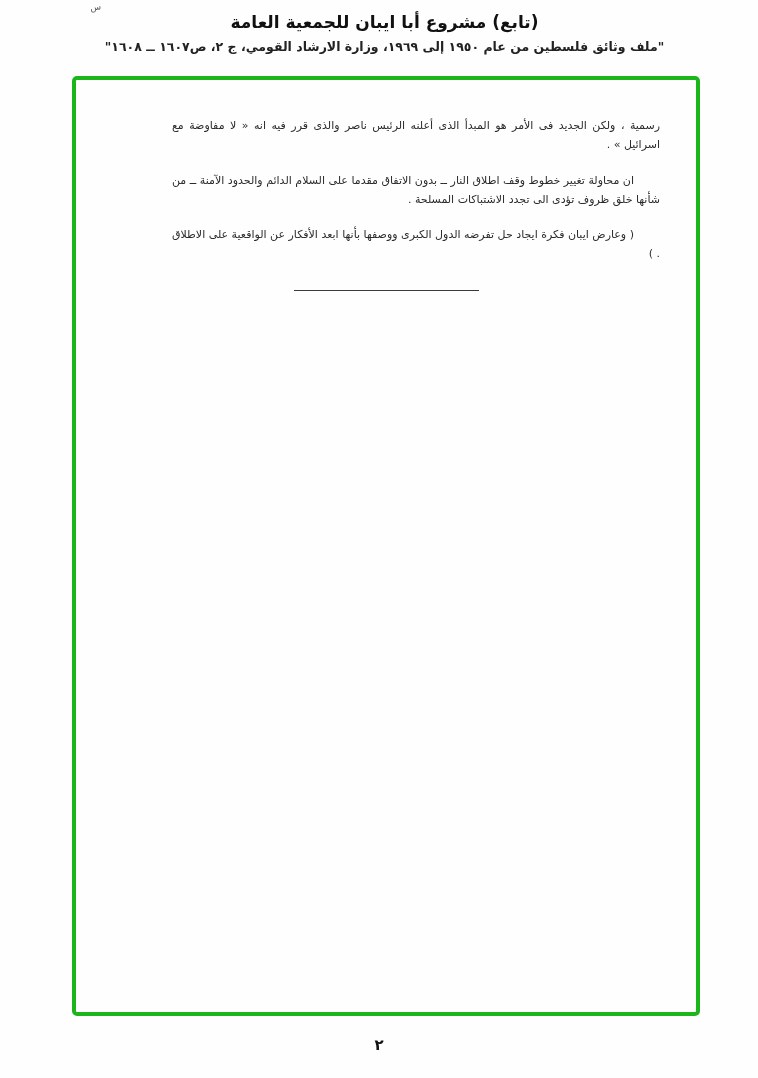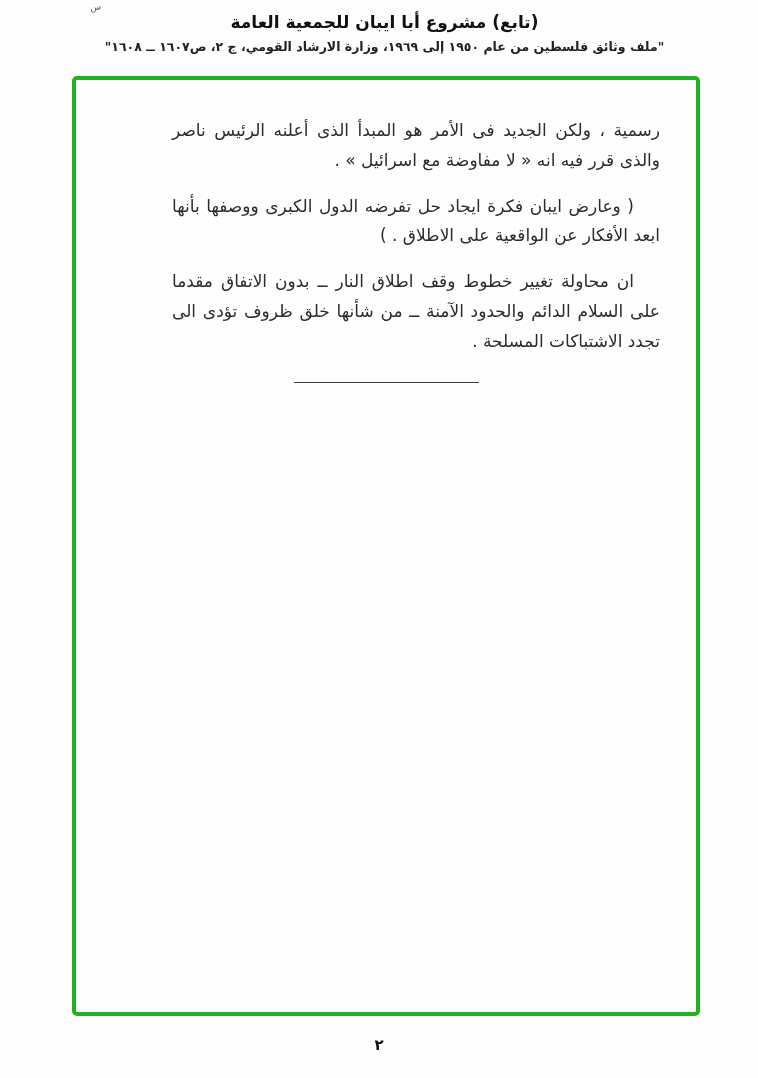"رسمية ، ولكن الجديد فى" .text-block { font-size: 17px -> 11px }
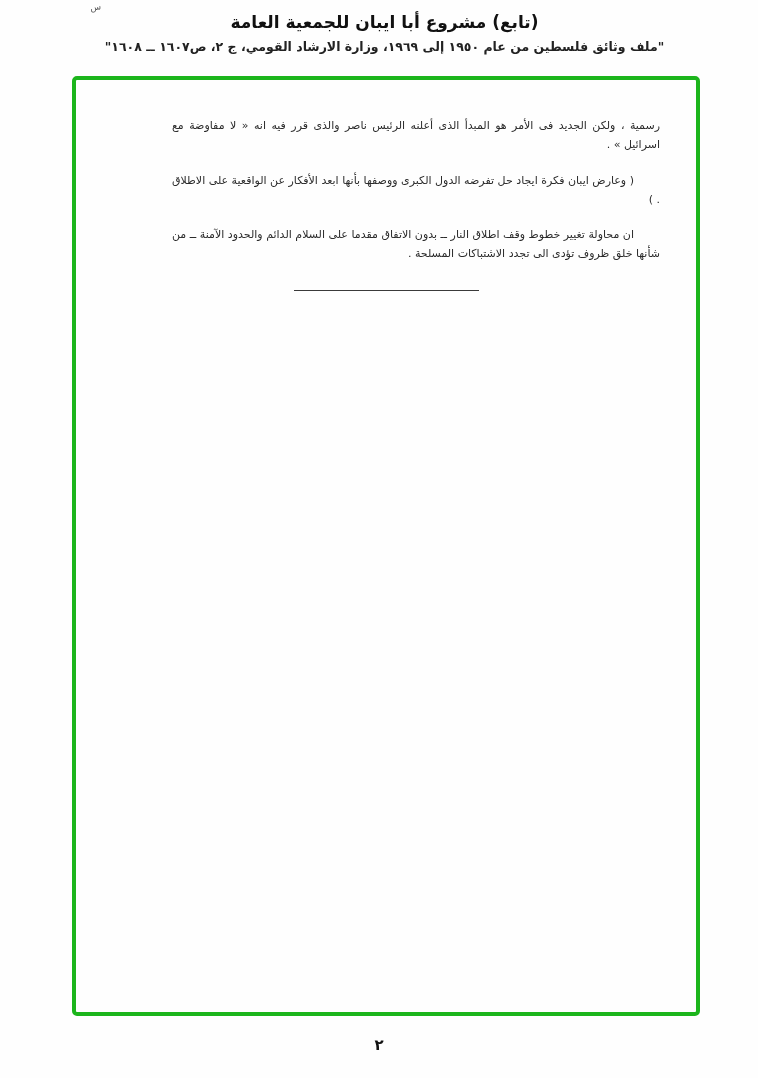"( وعارض ايبان فكرة ايجاد" p.indent { order: before "ان محاولة تغيير خطوط وقف" -> after "ان محاولة تغيير خطوط وقف" }
